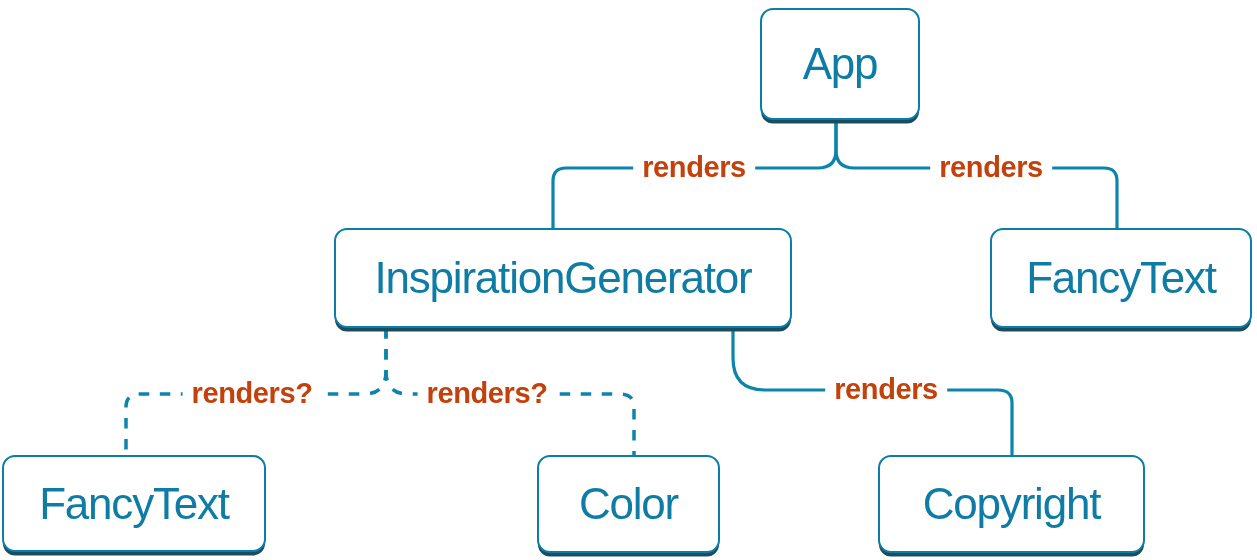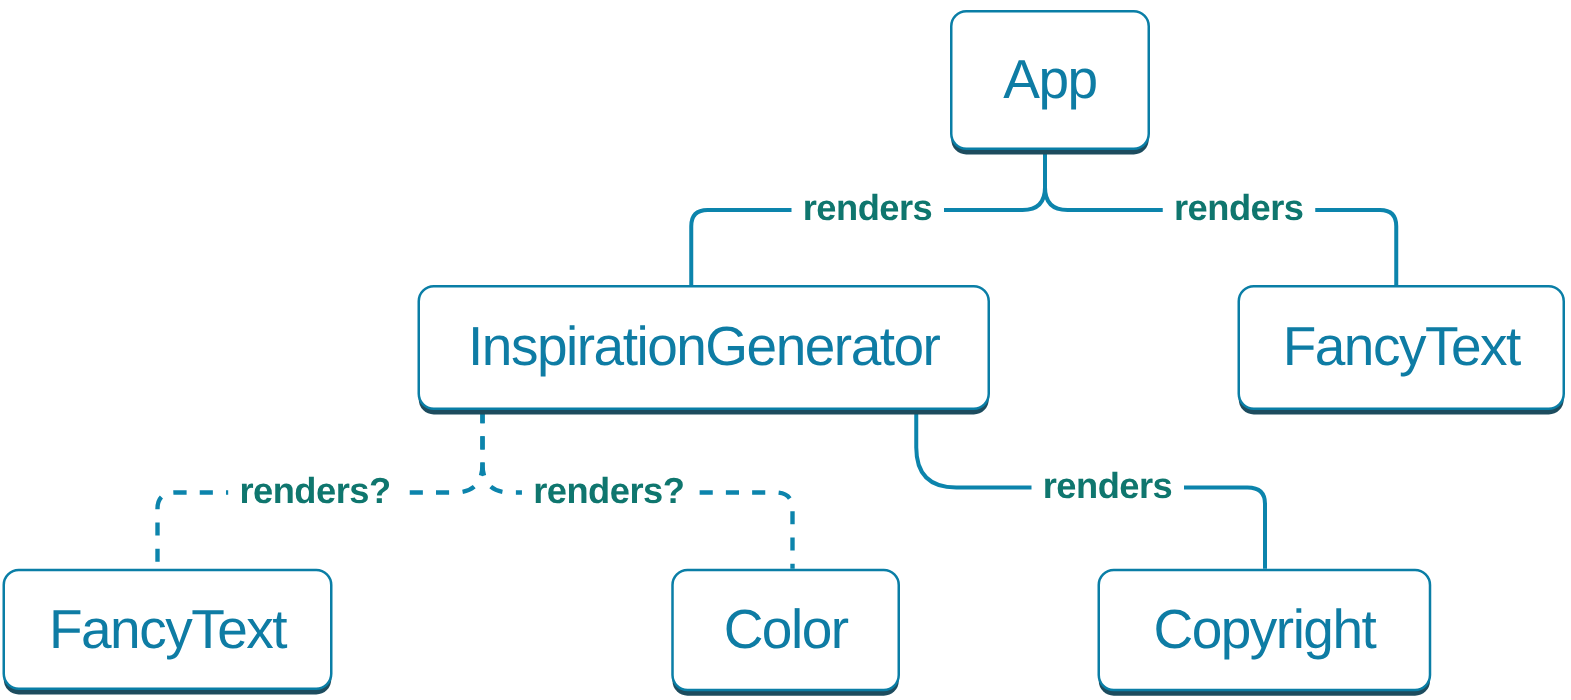"renders" .edge-label { color: #0f766e -> #c2410c }
